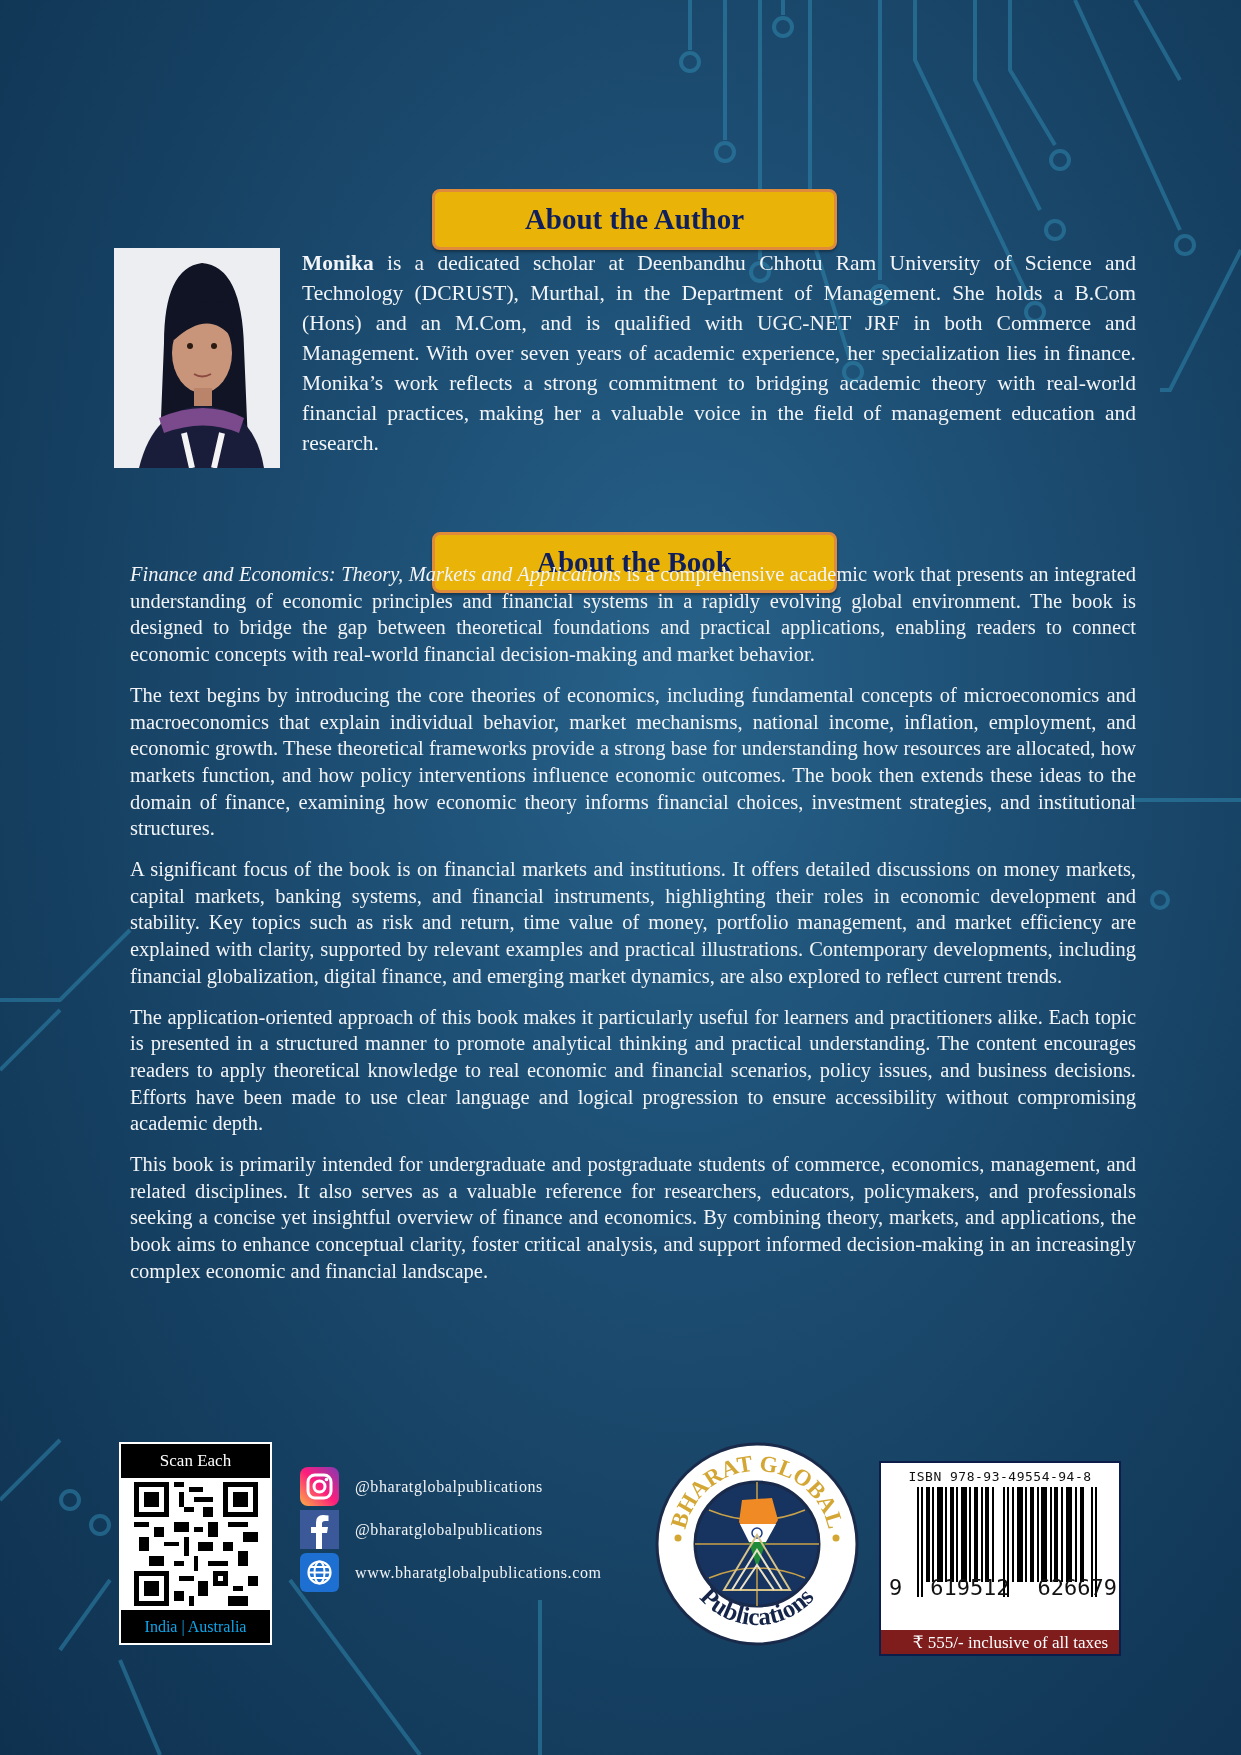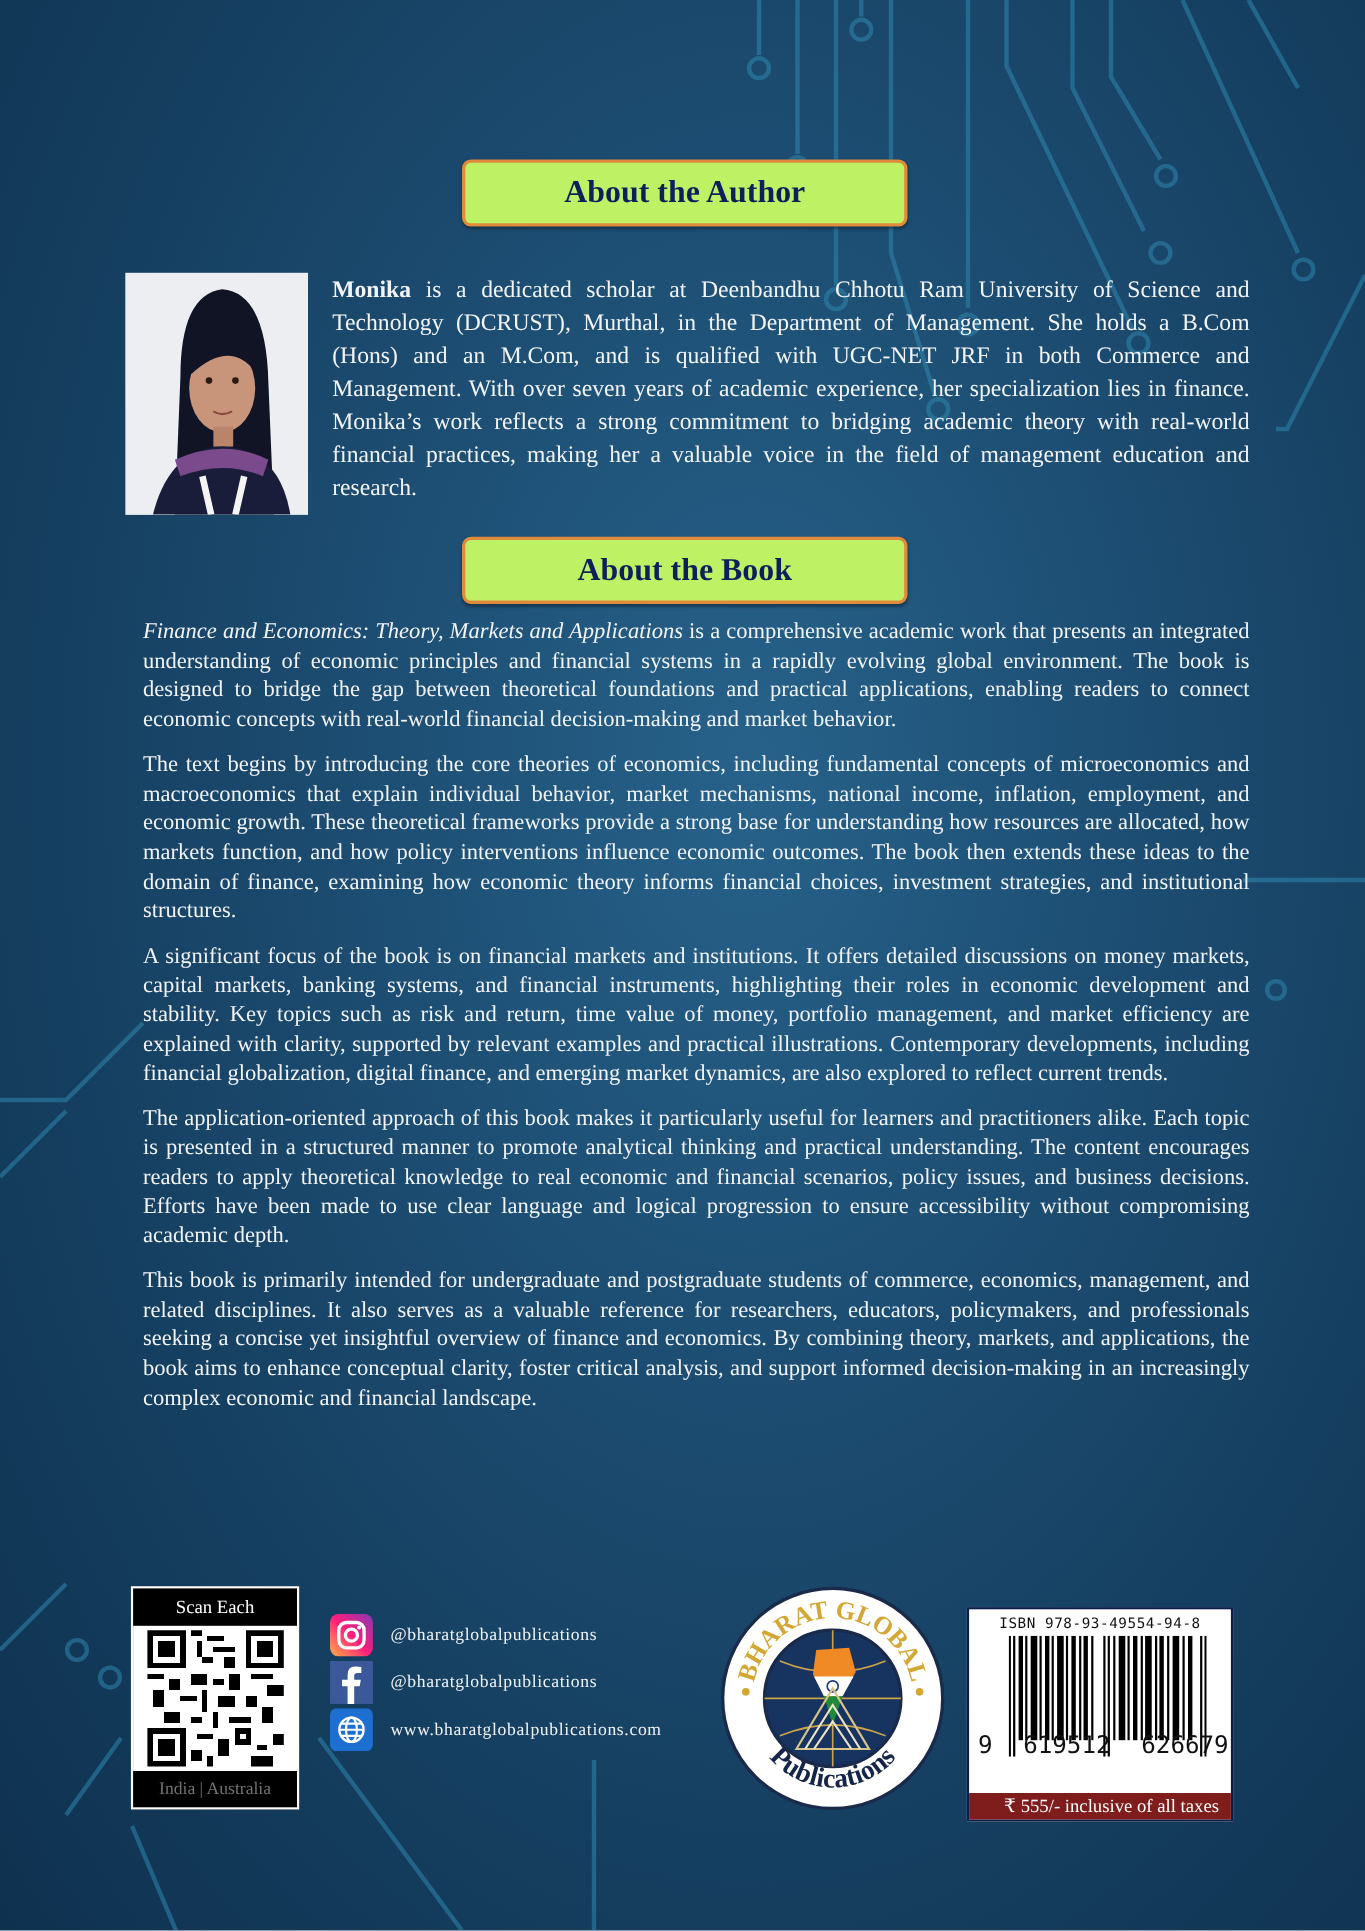"About the Author" .heading-box { background: #bef264 -> #eab308; left: 420px -> 432px; margin-top: none -> 44px }
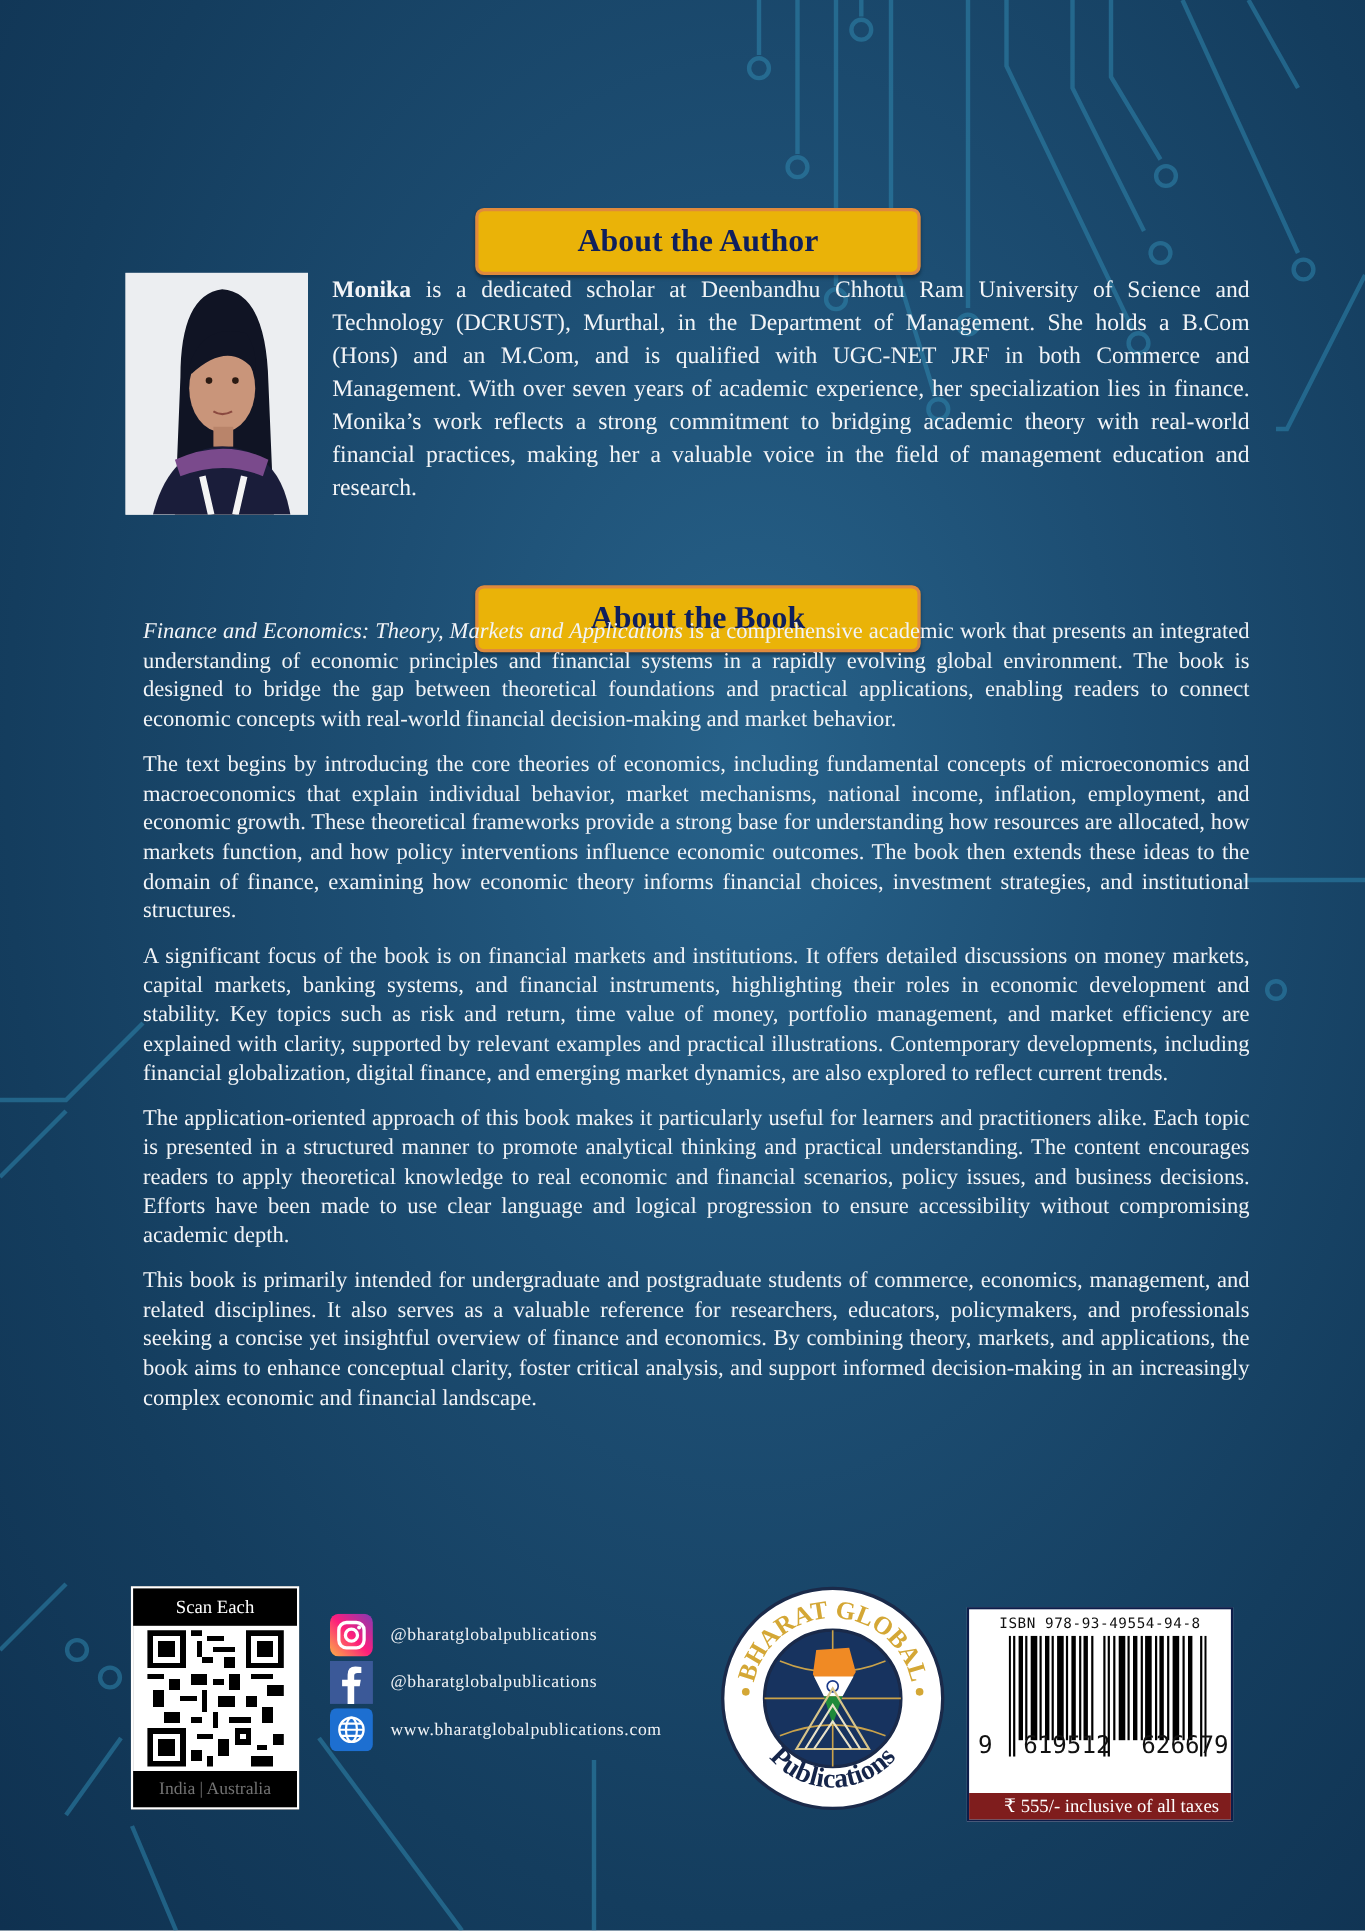"India | Australia" .qr-foot { color: #737373 -> #0ea5e9 }
